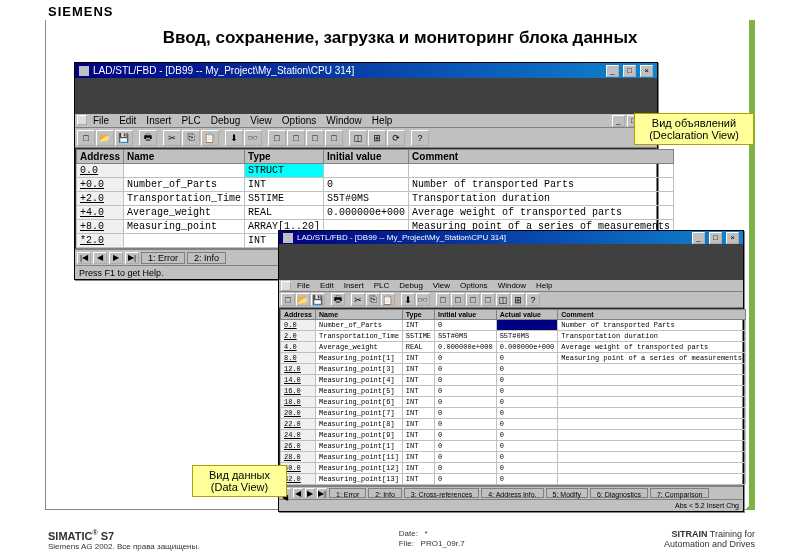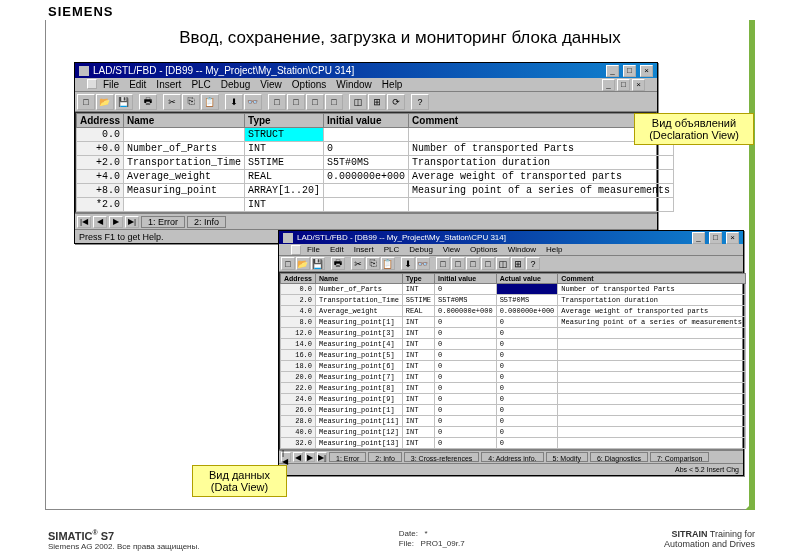"Ввод, сохранение, загрузка и мониторинг" .title { font-weight: normal -> bold }
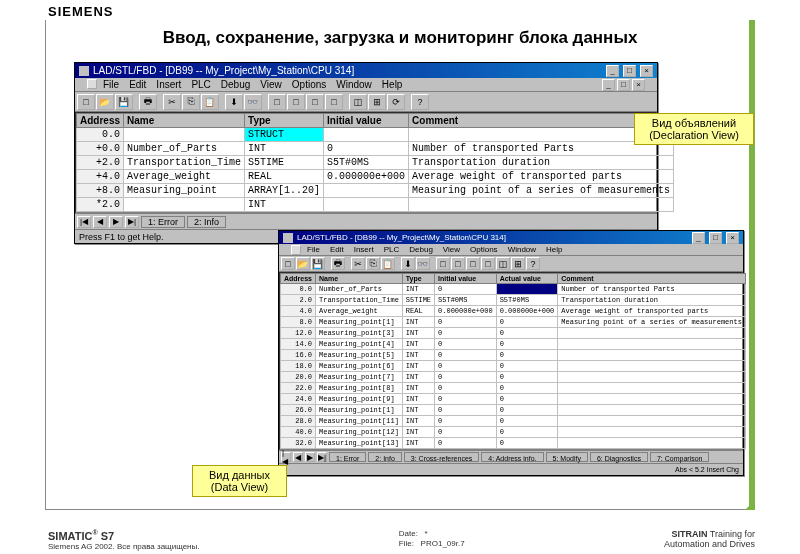"File" .menubar { margin-top: none -> 36px; padding: 1px 12px -> 1px 2px }
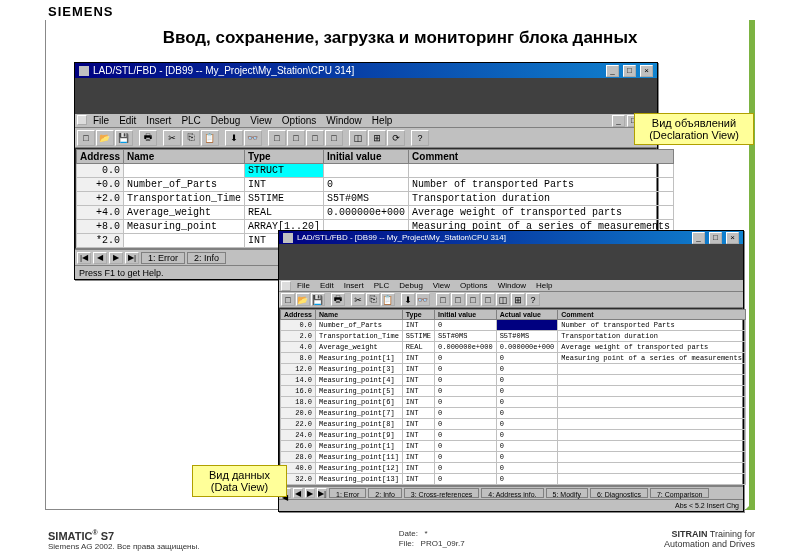"0.0" .grid td.addr { text-align: right -> none; text-decoration: none -> underline }
